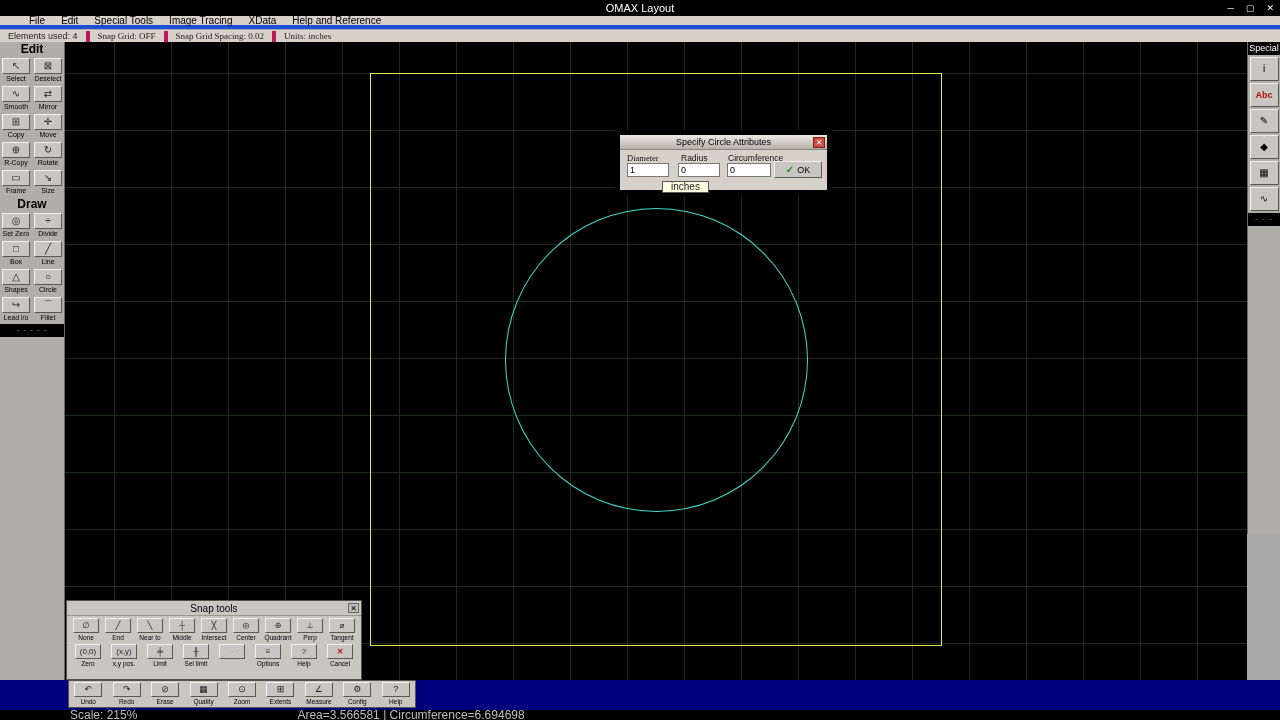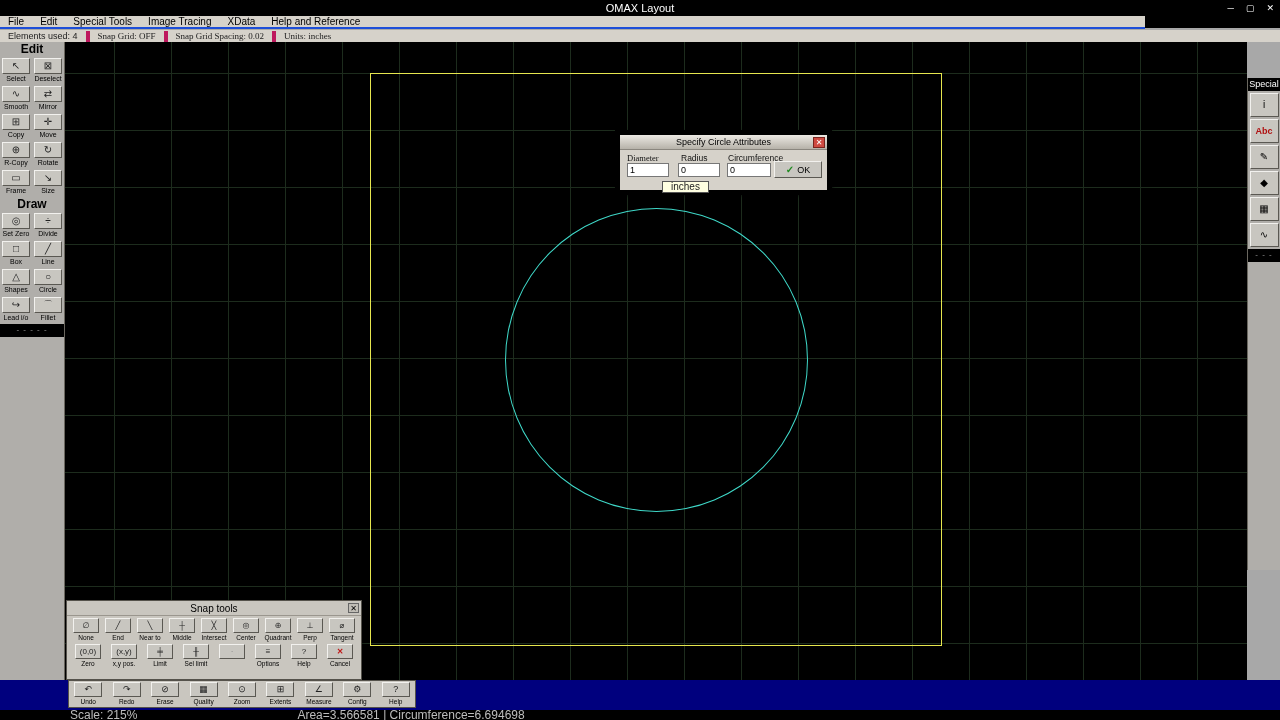"OMAX Layout" .titlebar { height: 28px -> 16px }
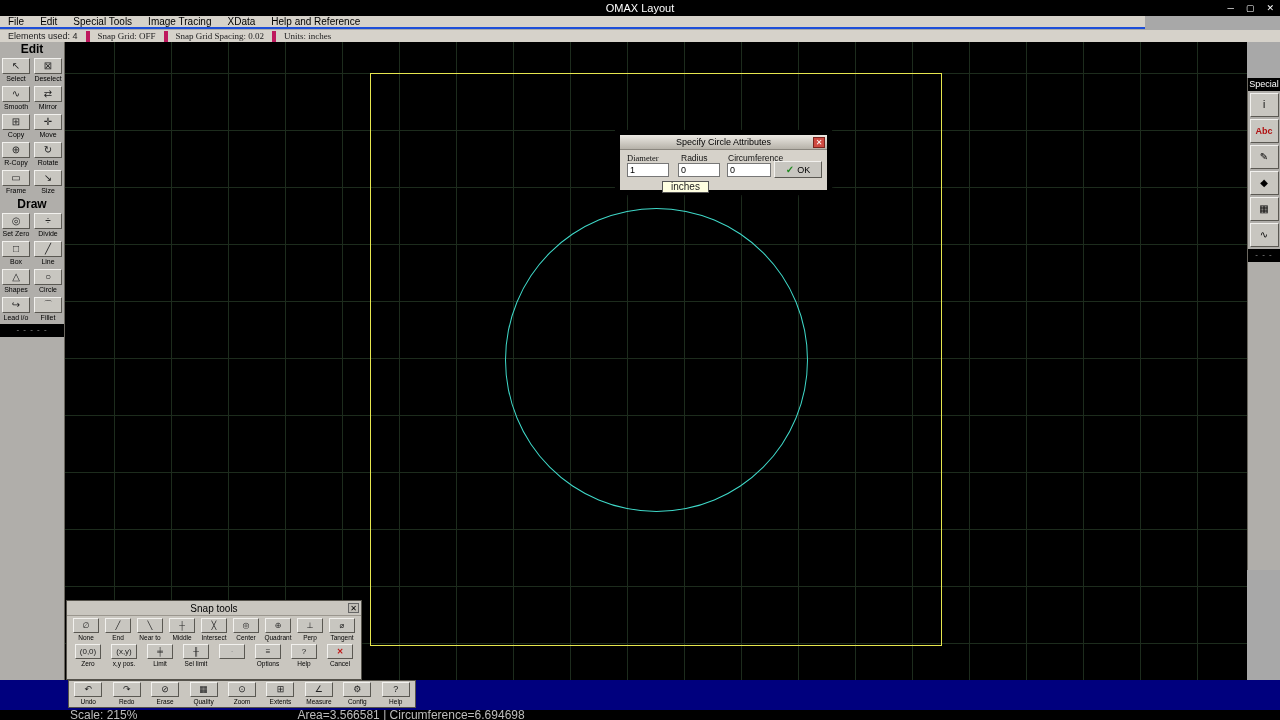"File" .menubar { border-bottom: 2px solid #1d4ed8 -> 4px solid #1d4ed8; padding-left: none -> 21px; width: 1145px -> 1280px }
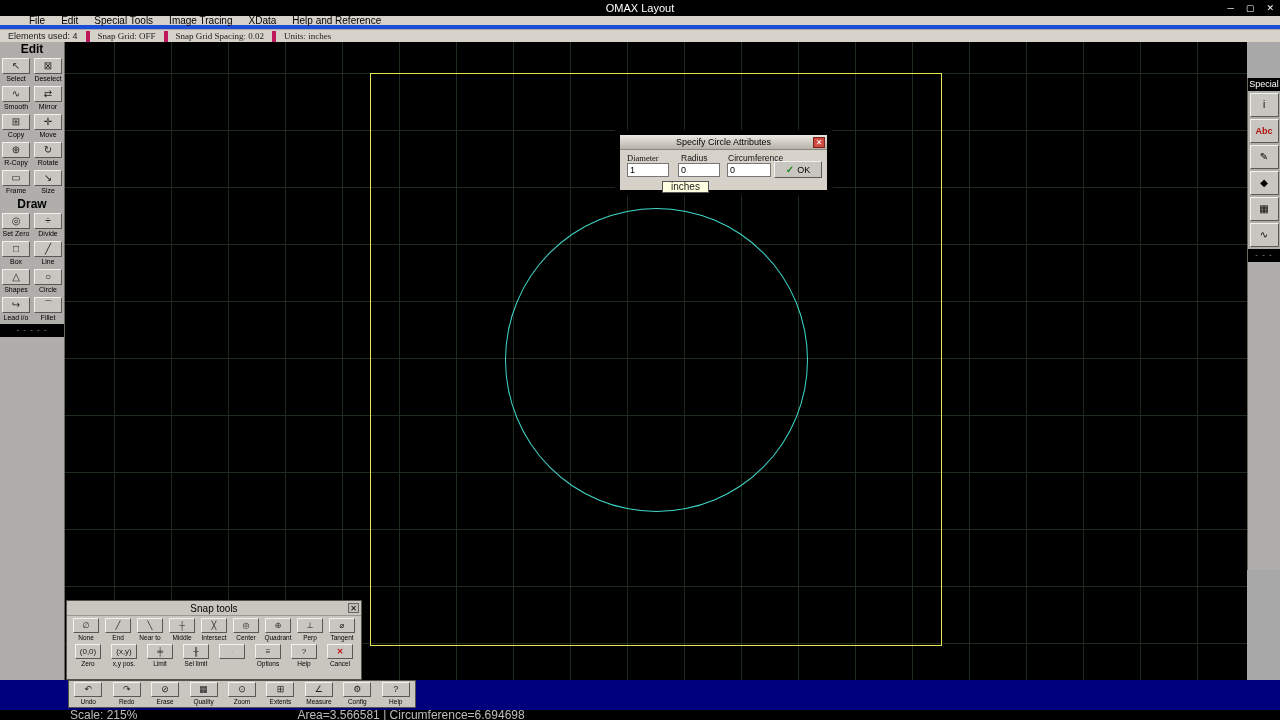"Special" .right-panel { margin-top: 36px -> none }
